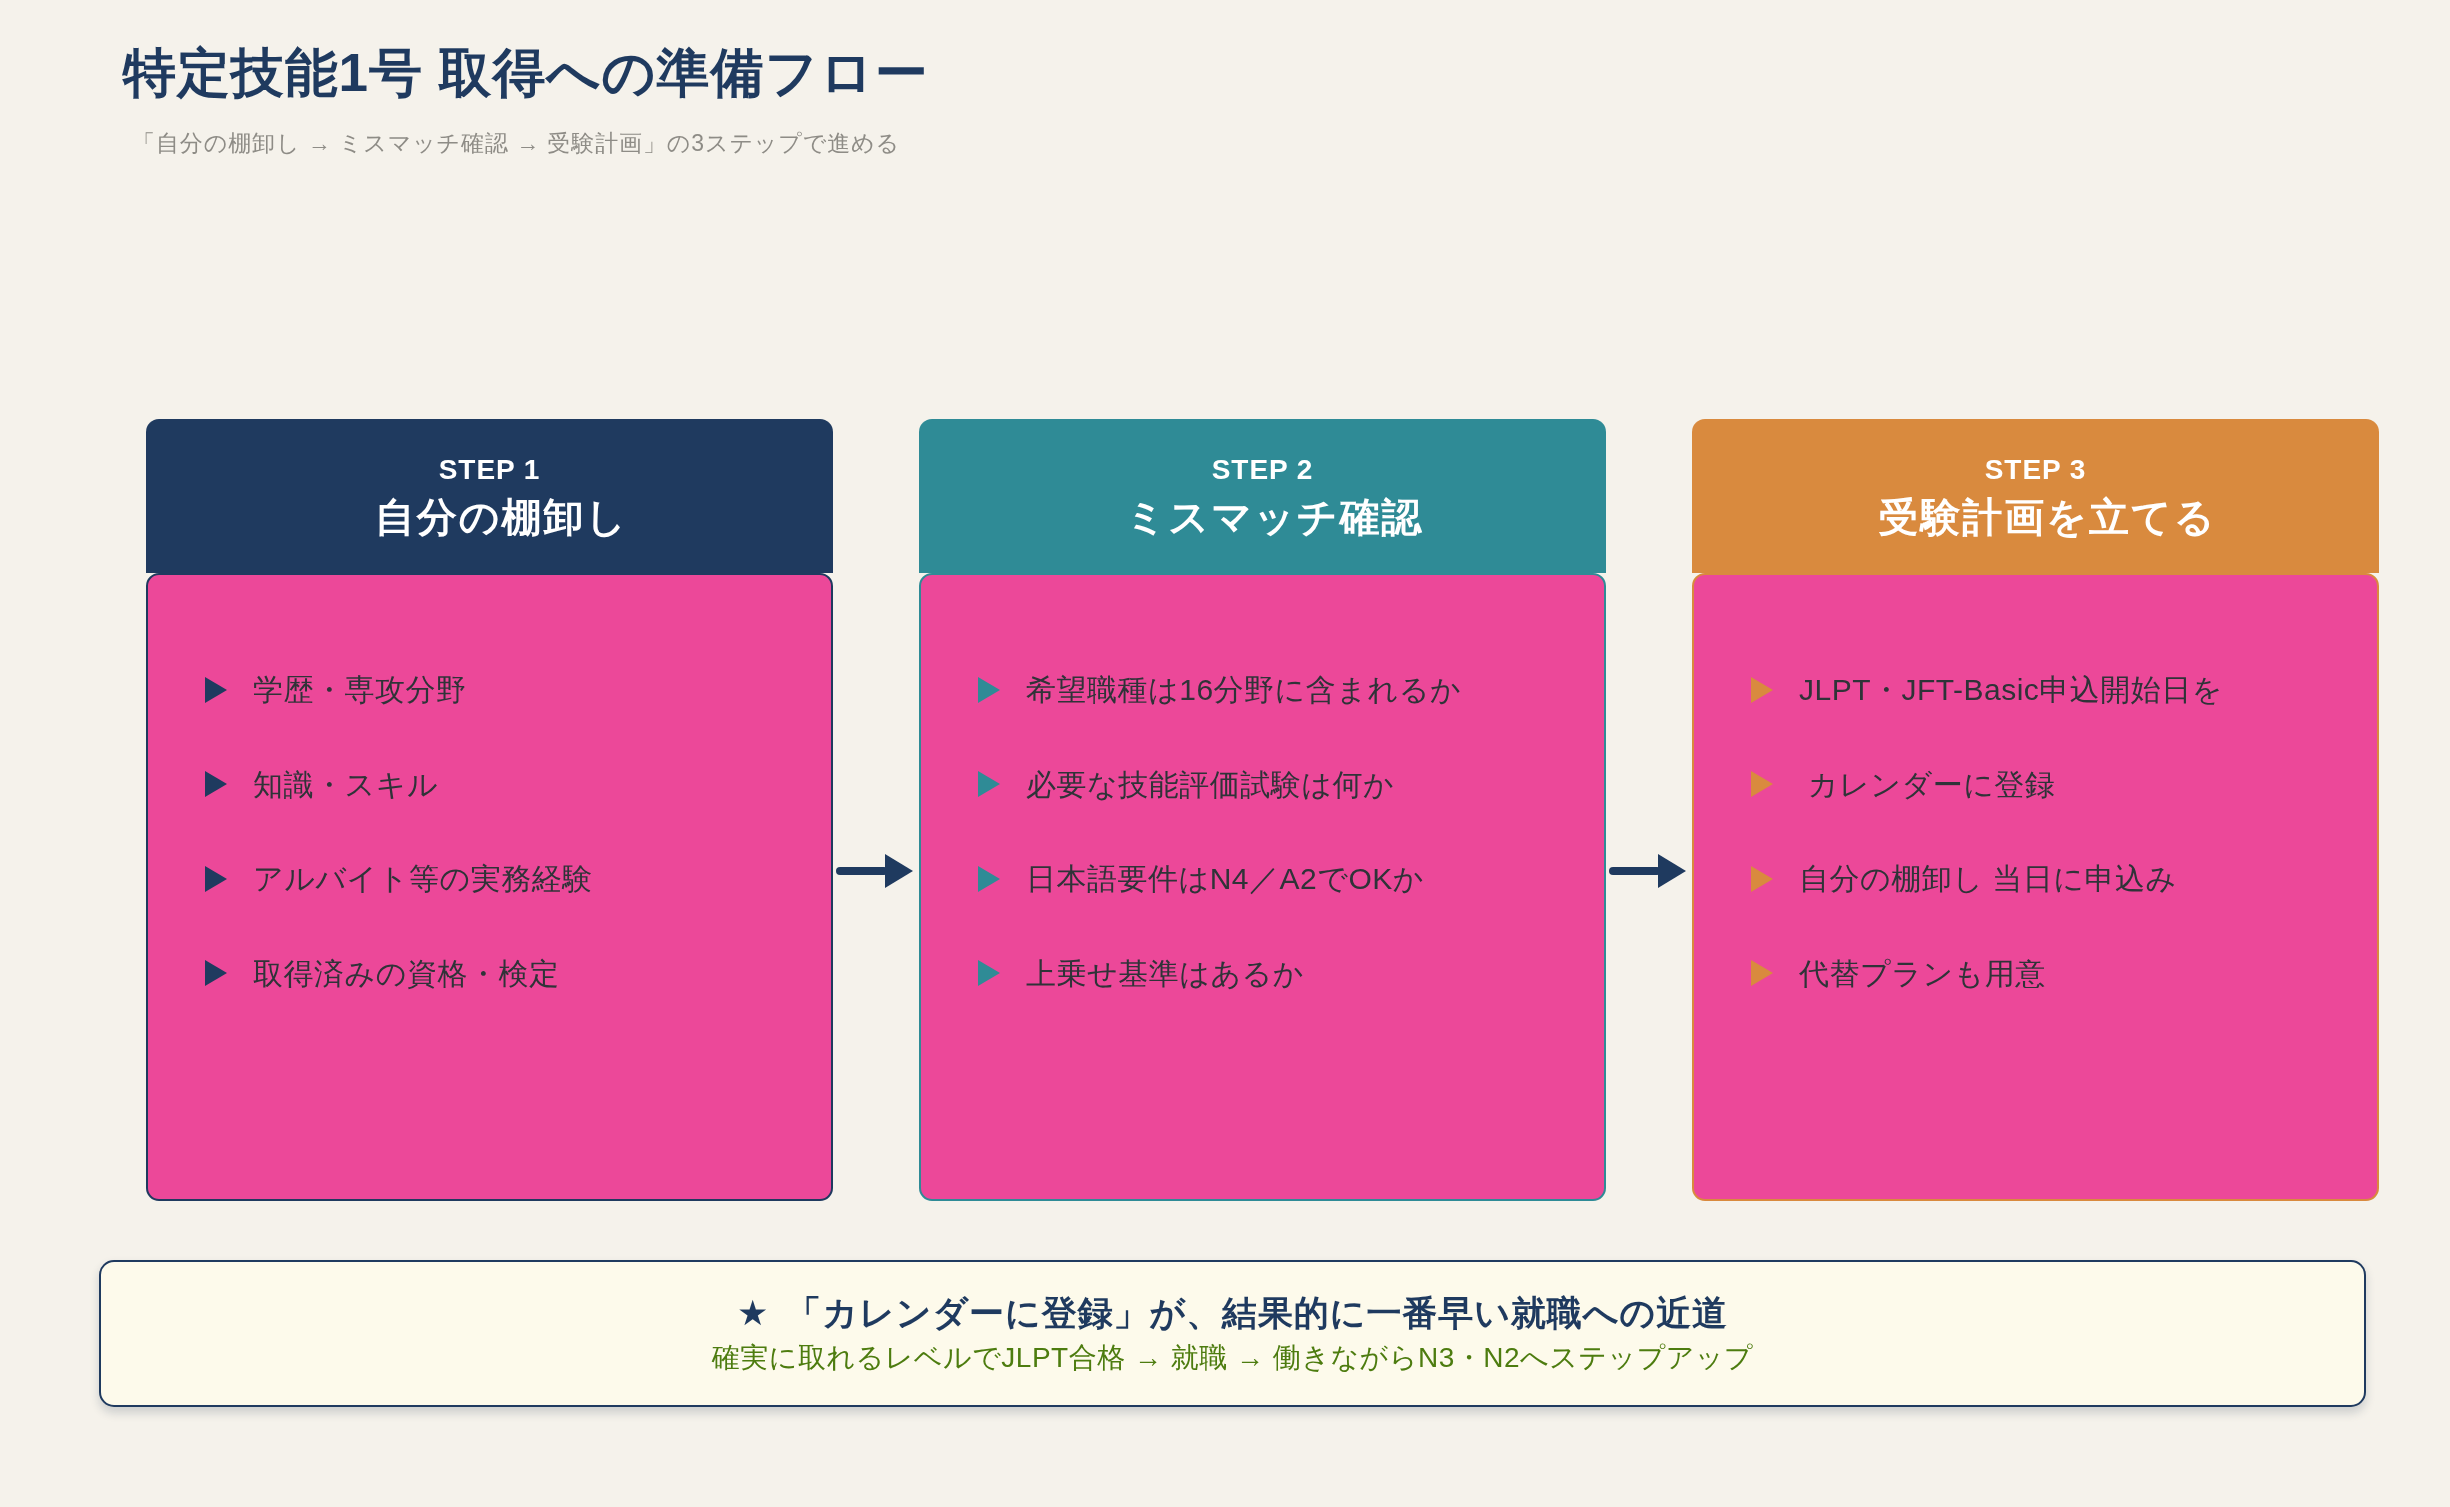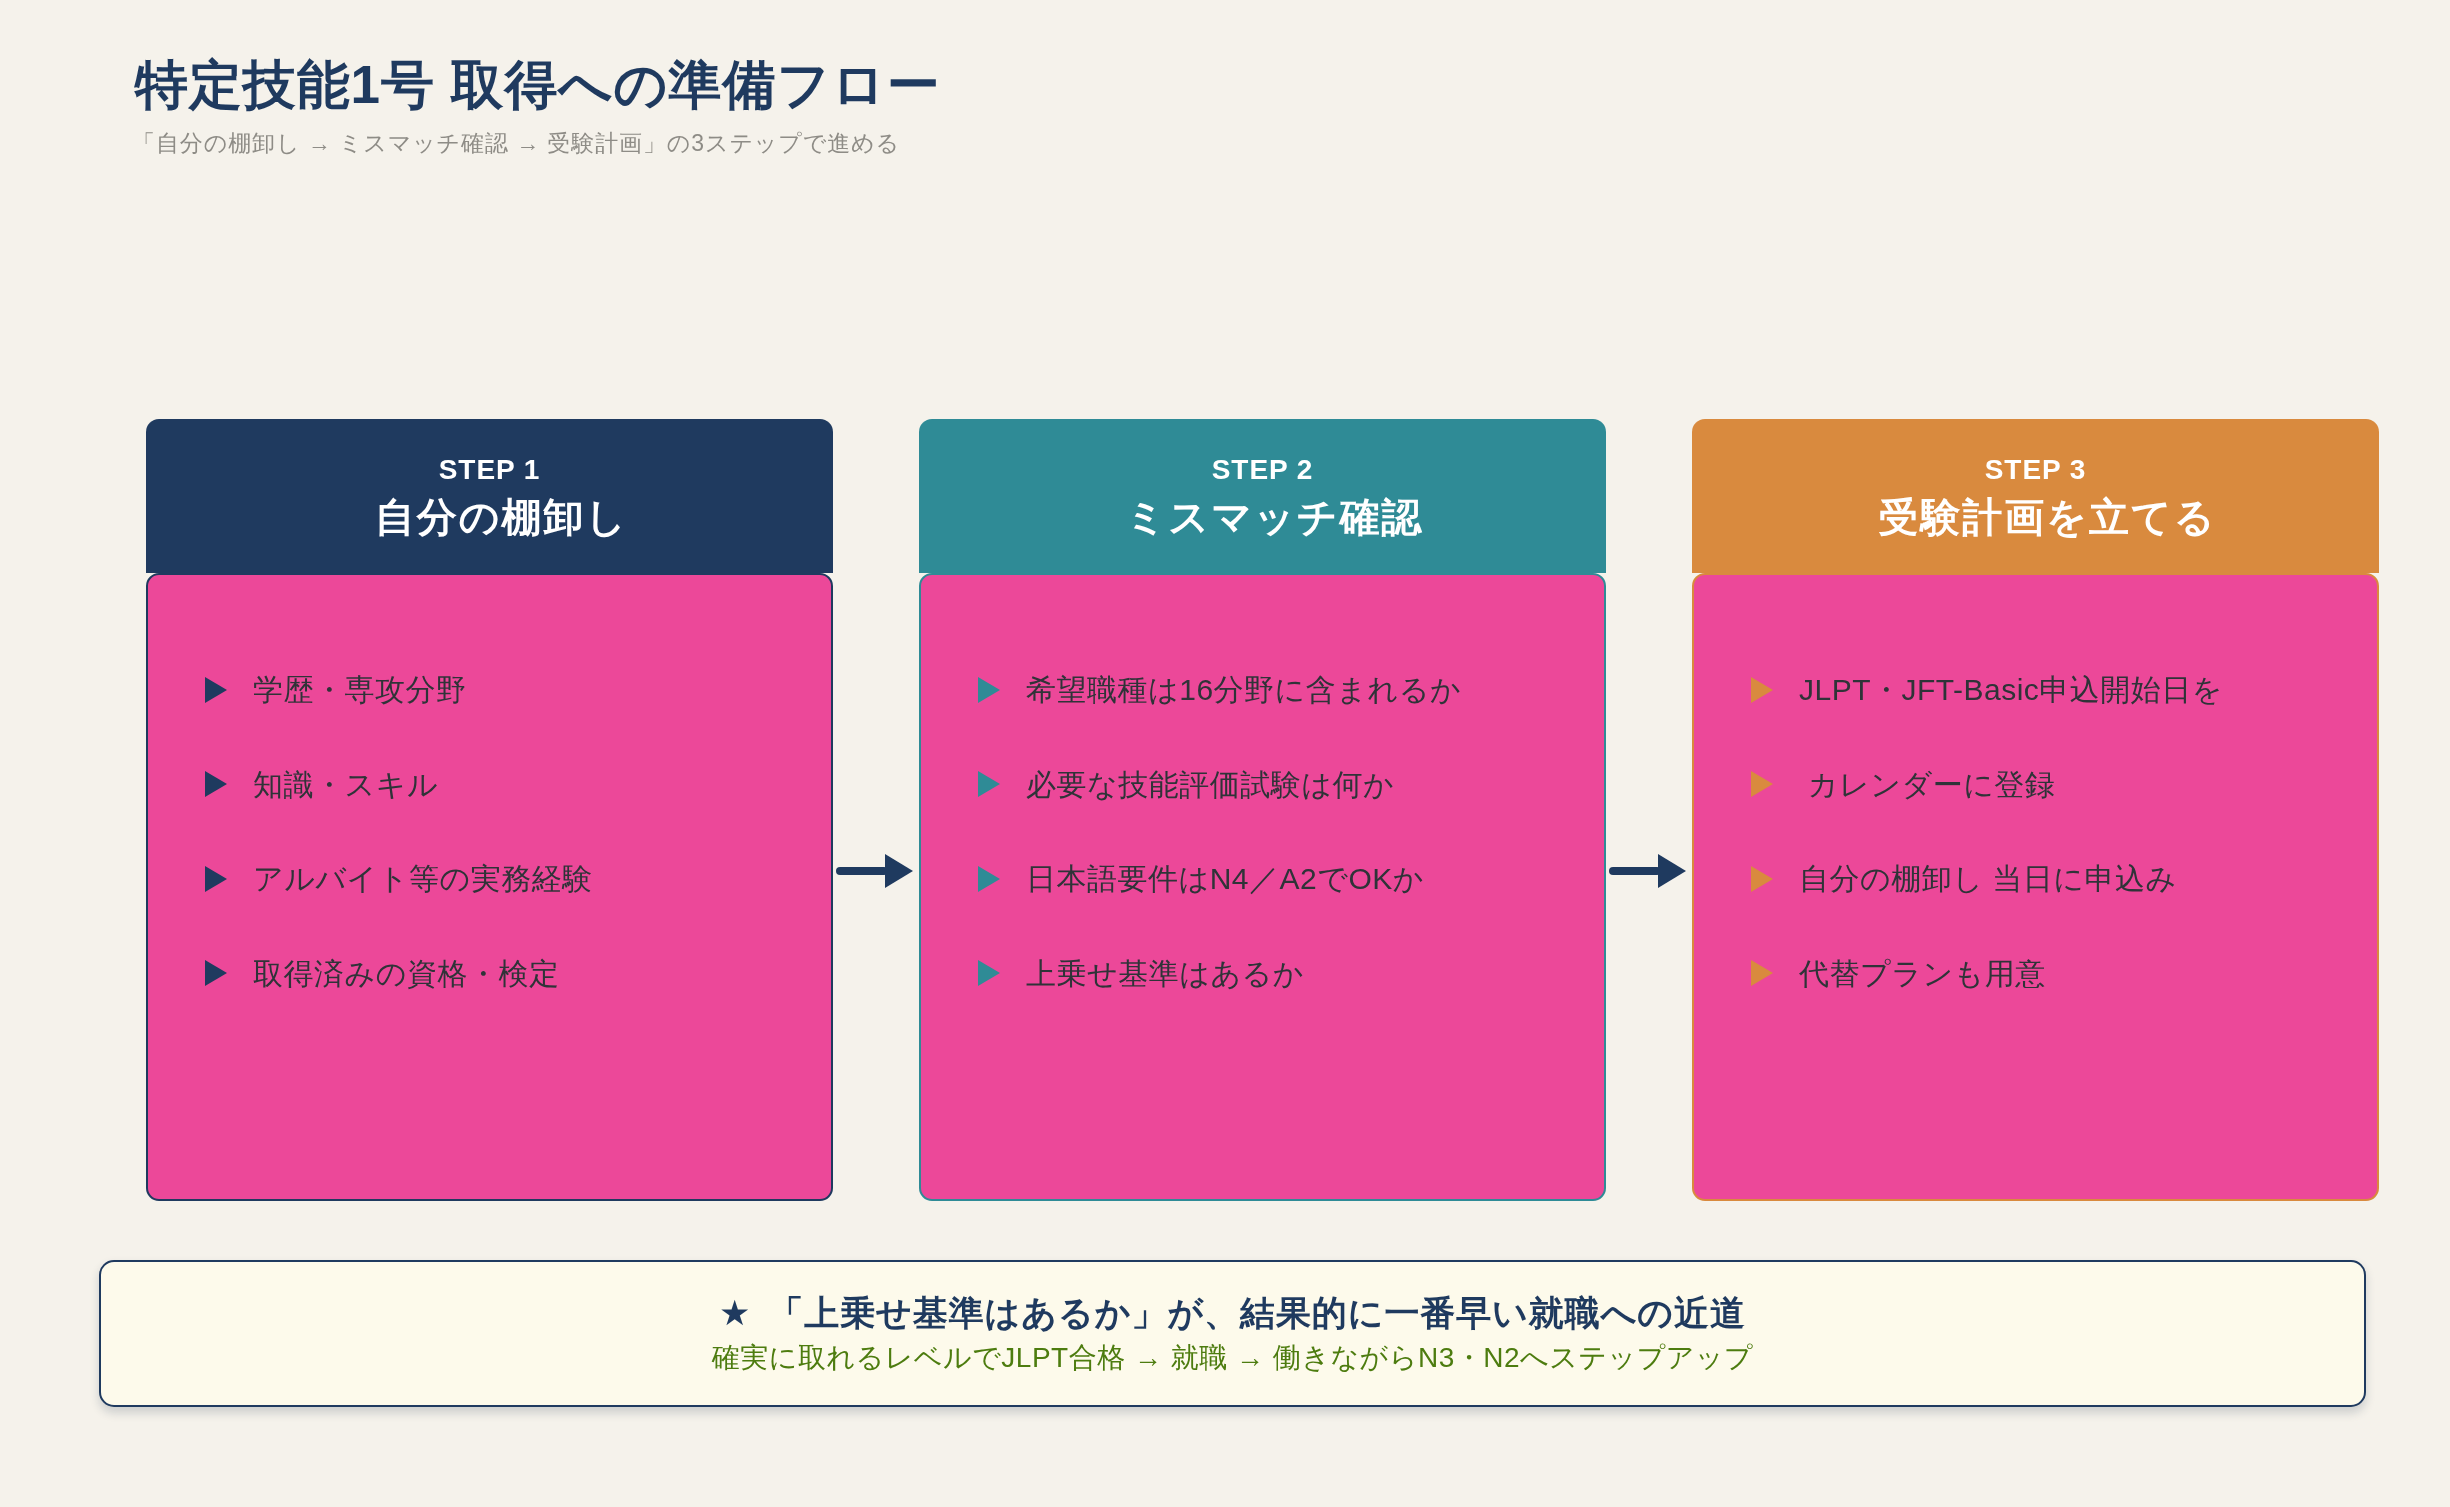"特定技能1号 取得への準備フロー" .title { margin: 12px -> 0 }
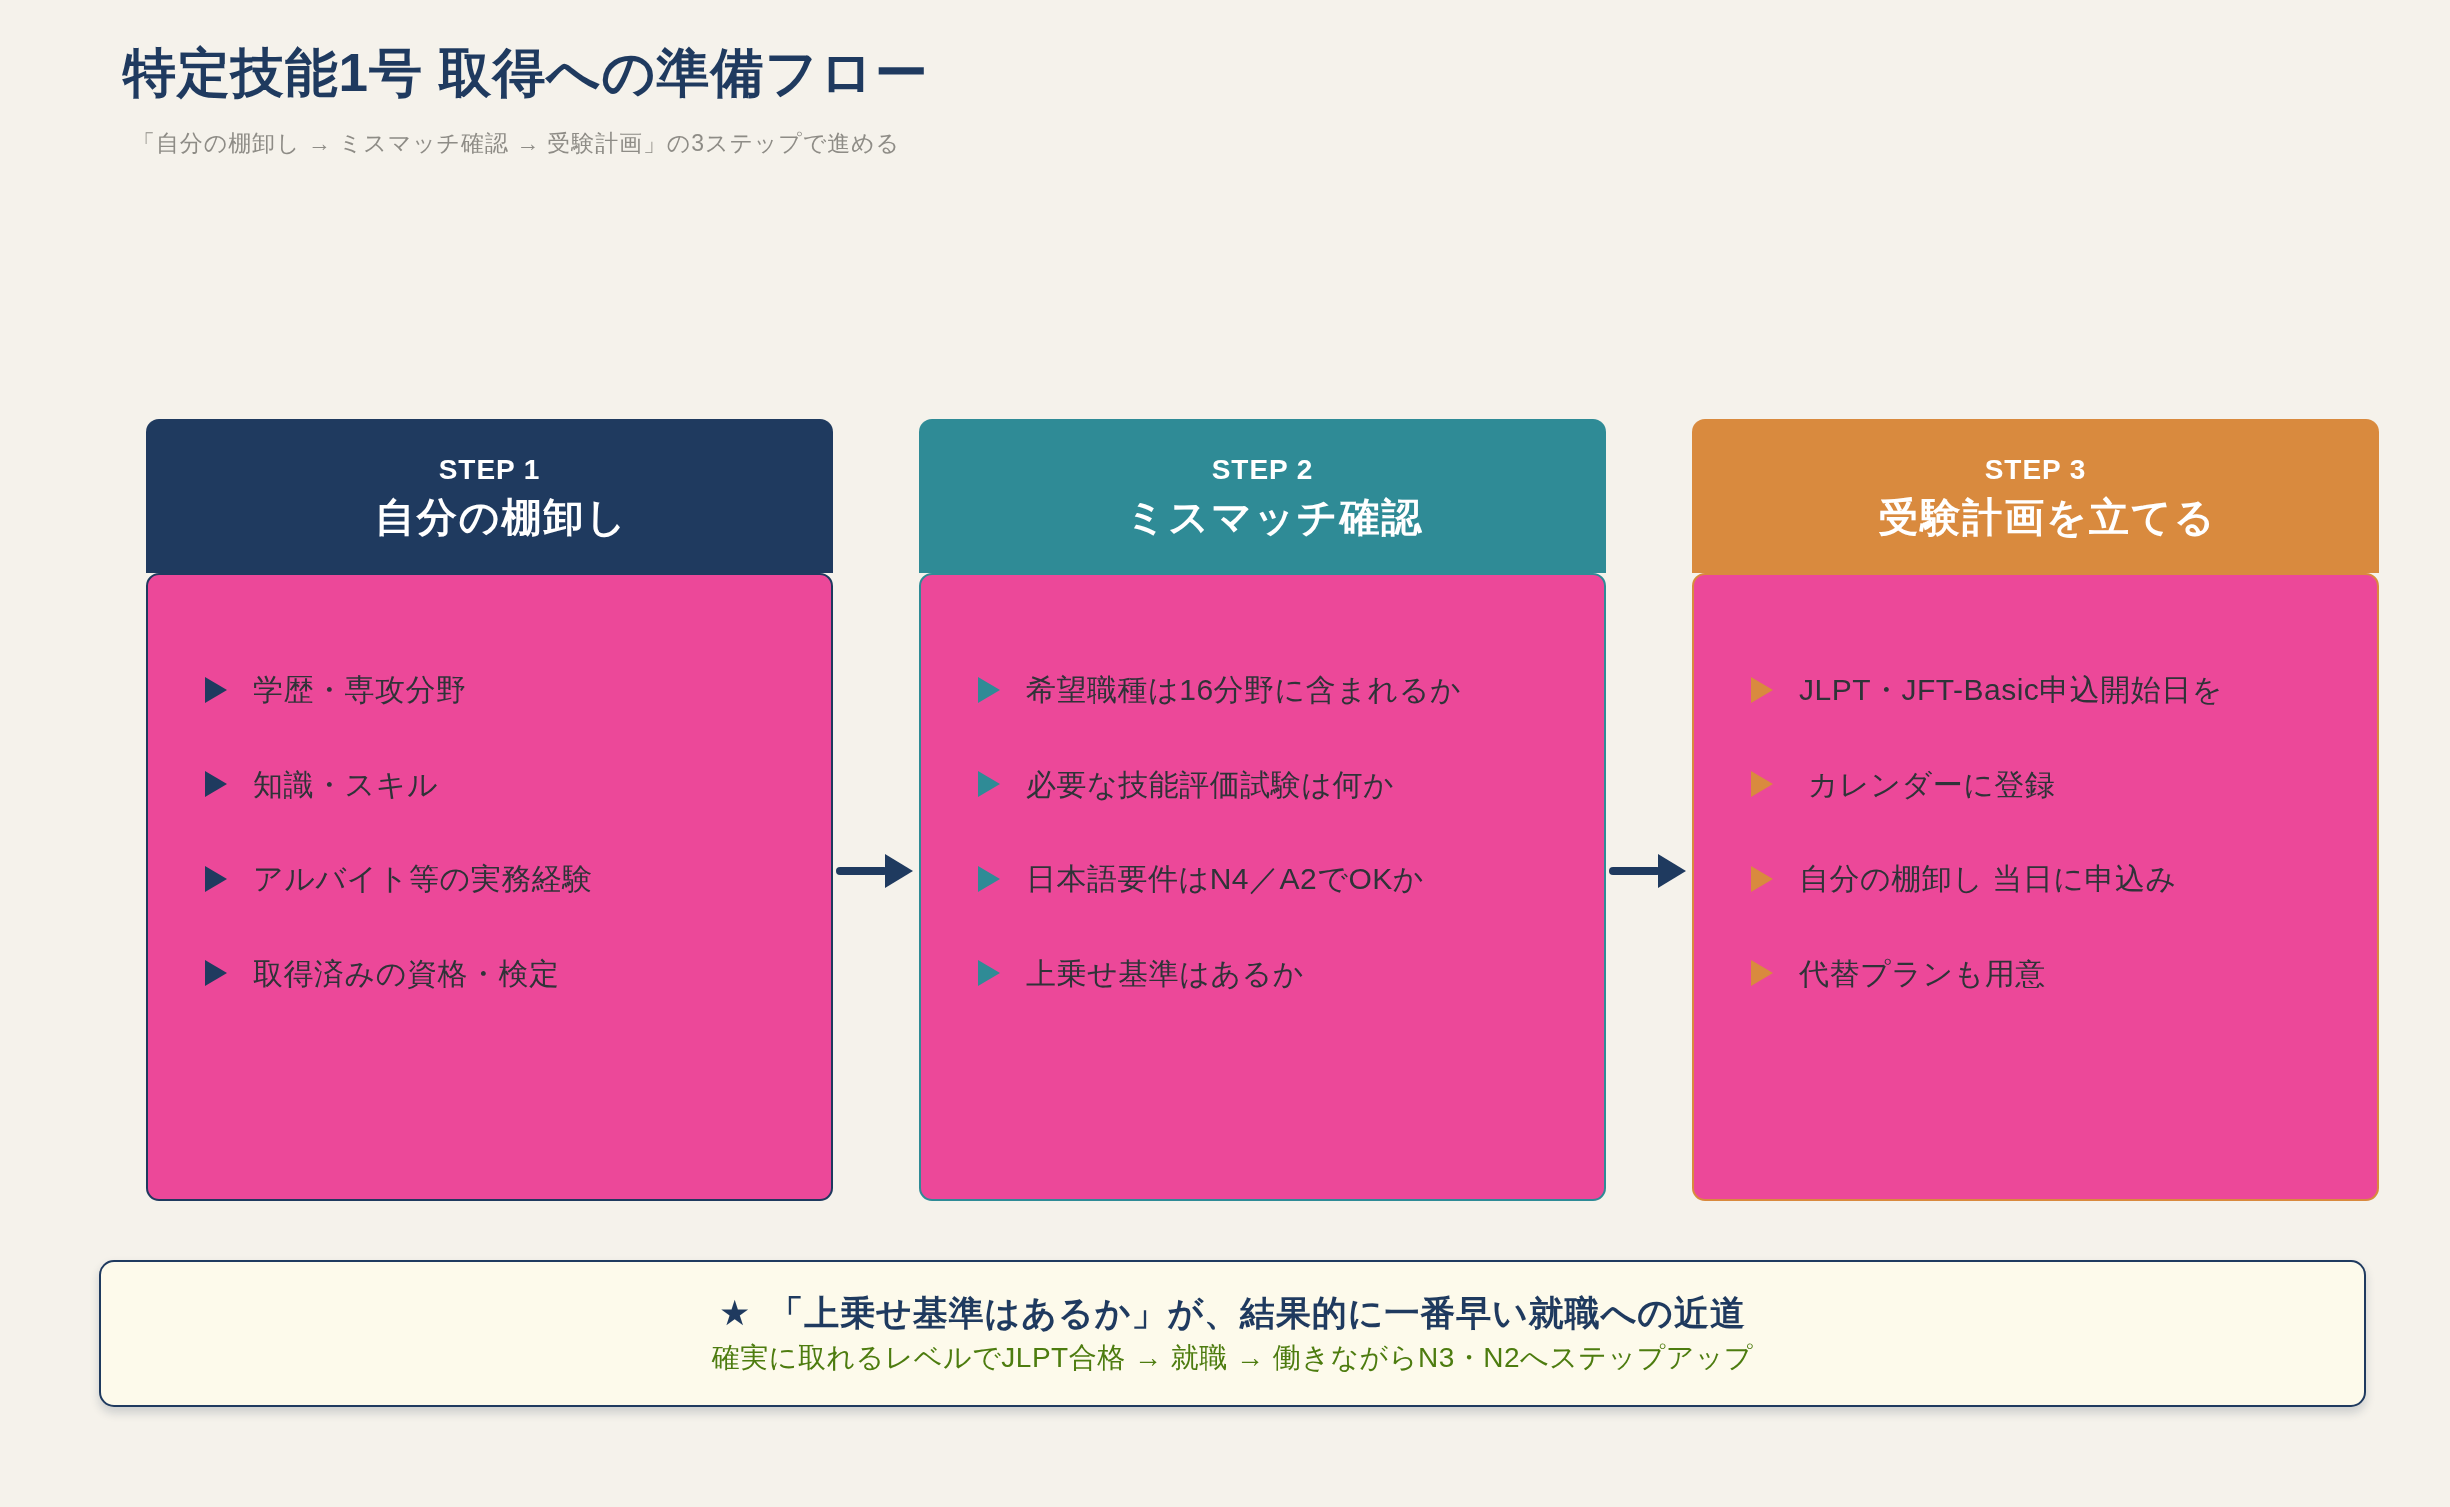"「上乗せ基準はあるか」が、結果的に一番早い就職への近道" span { text: 上乗せ基準はあるか -> カレンダーに登録 }
